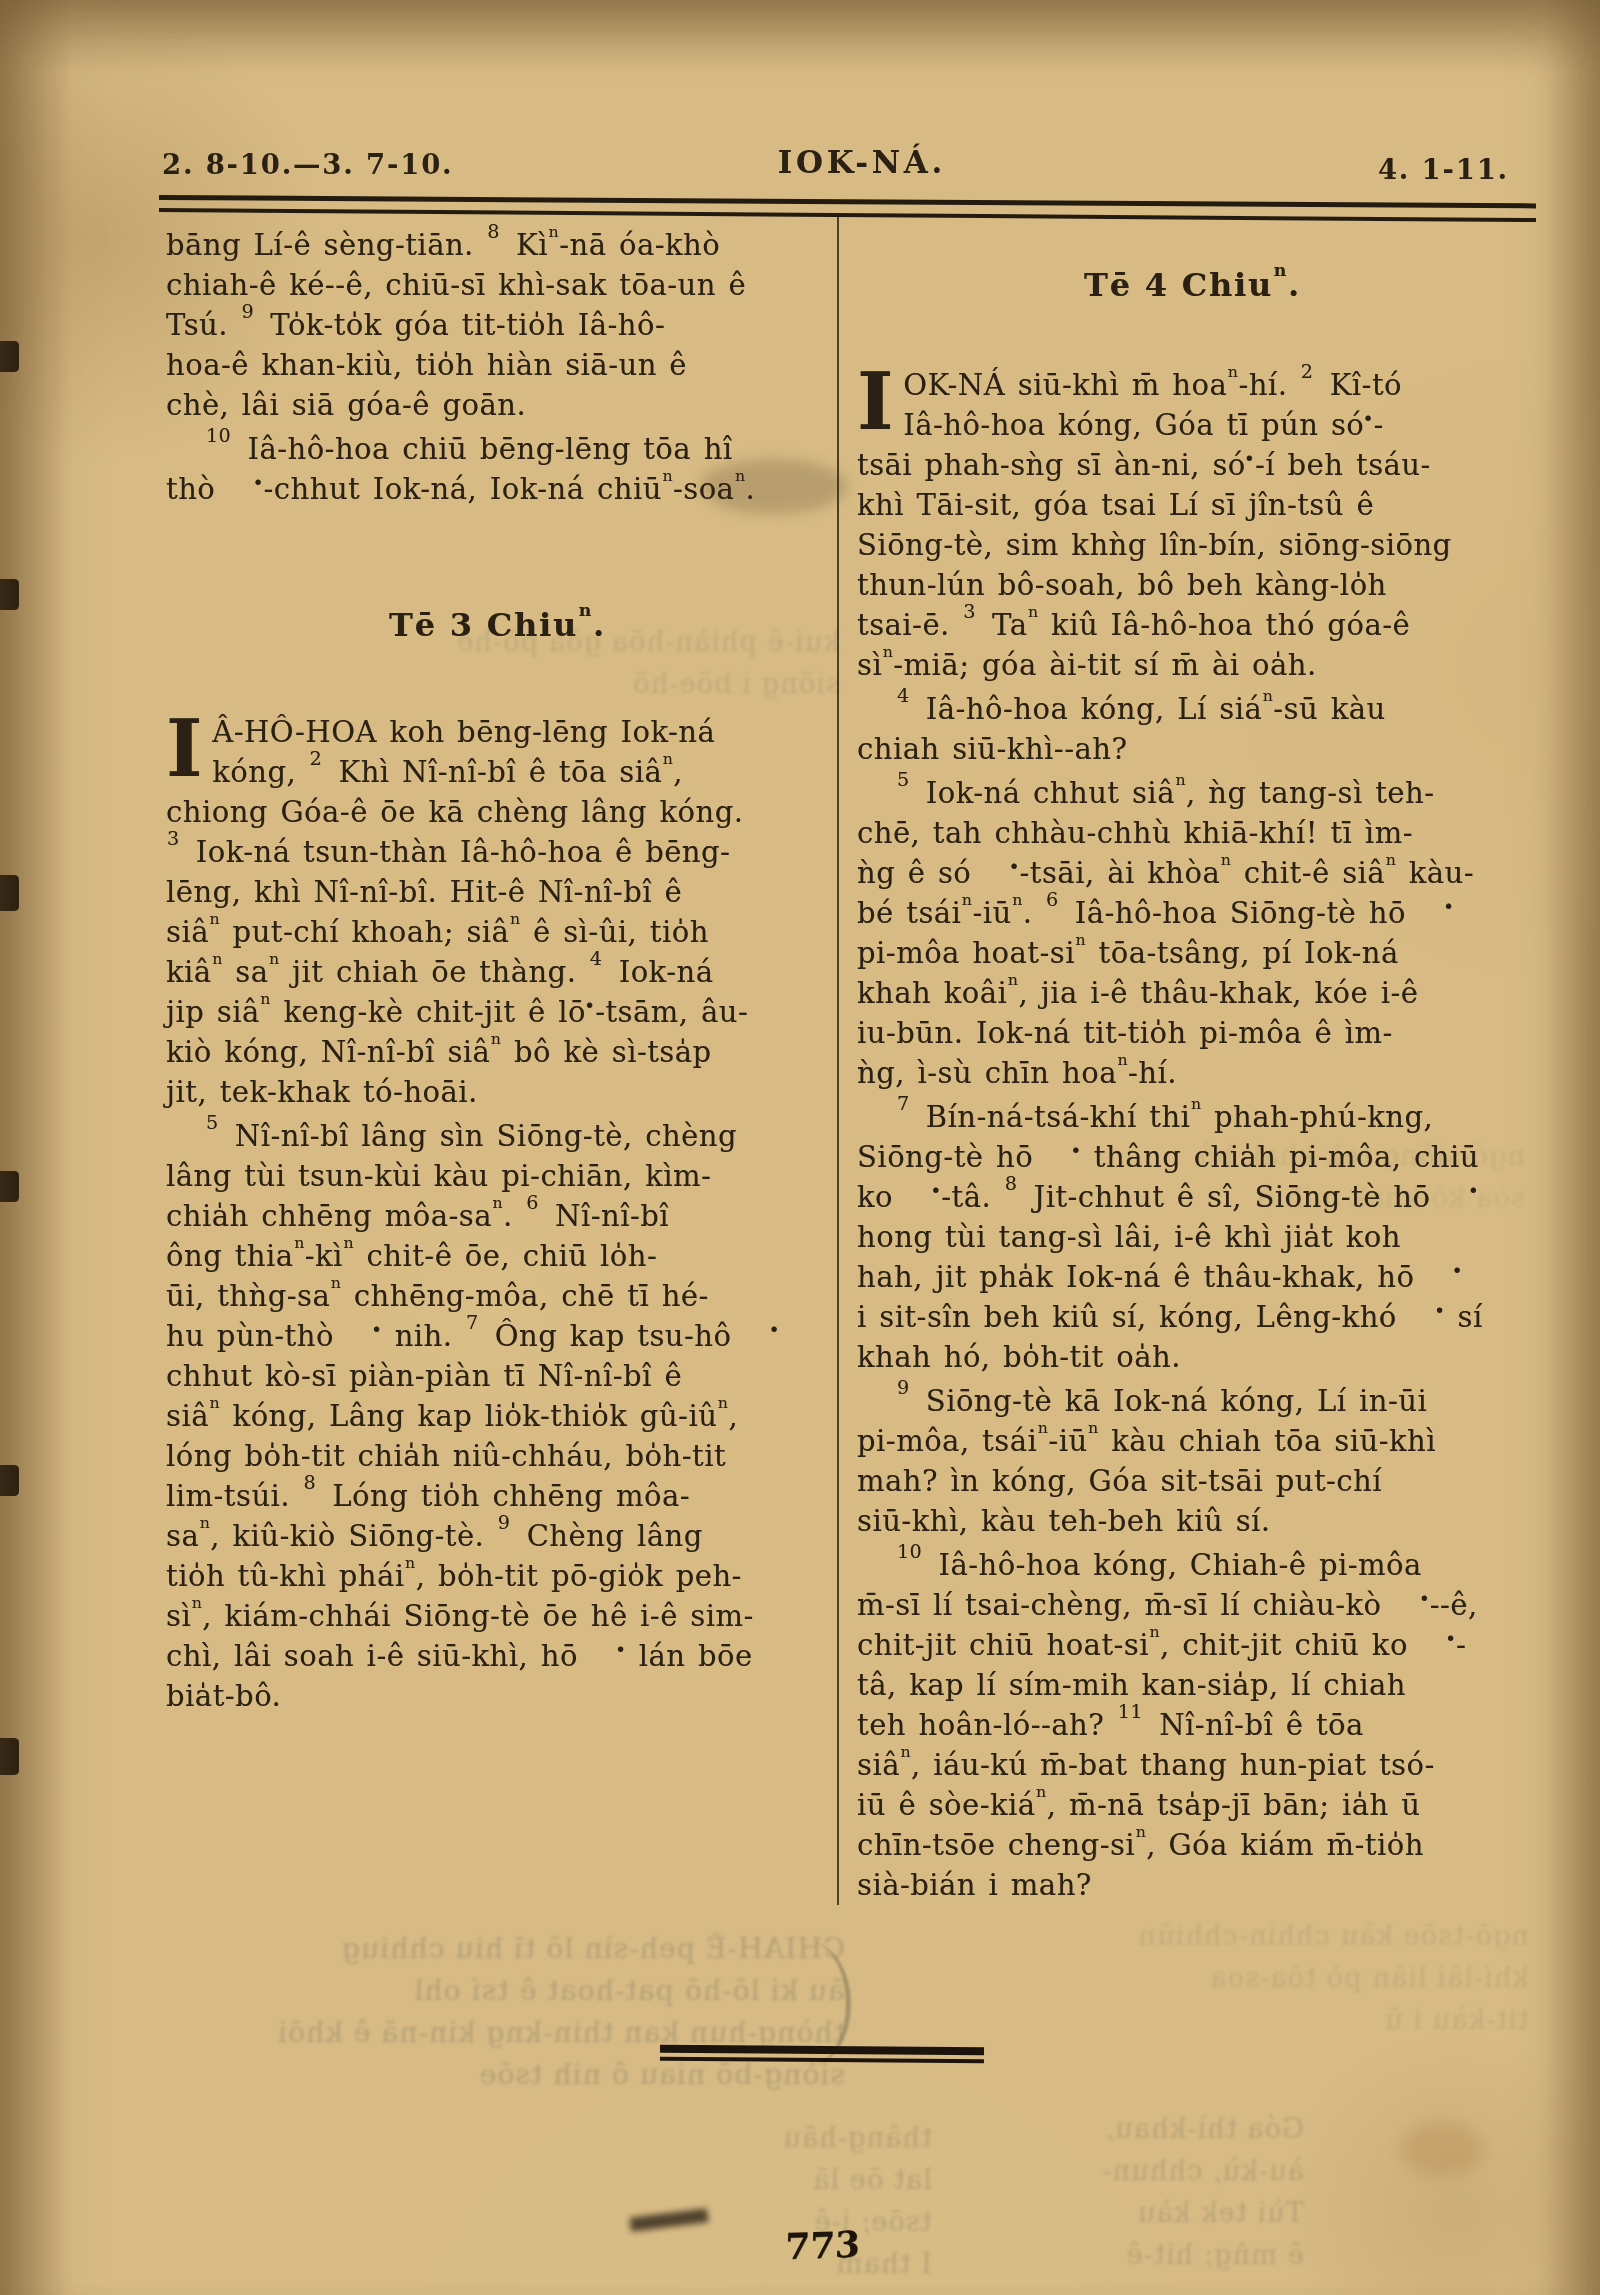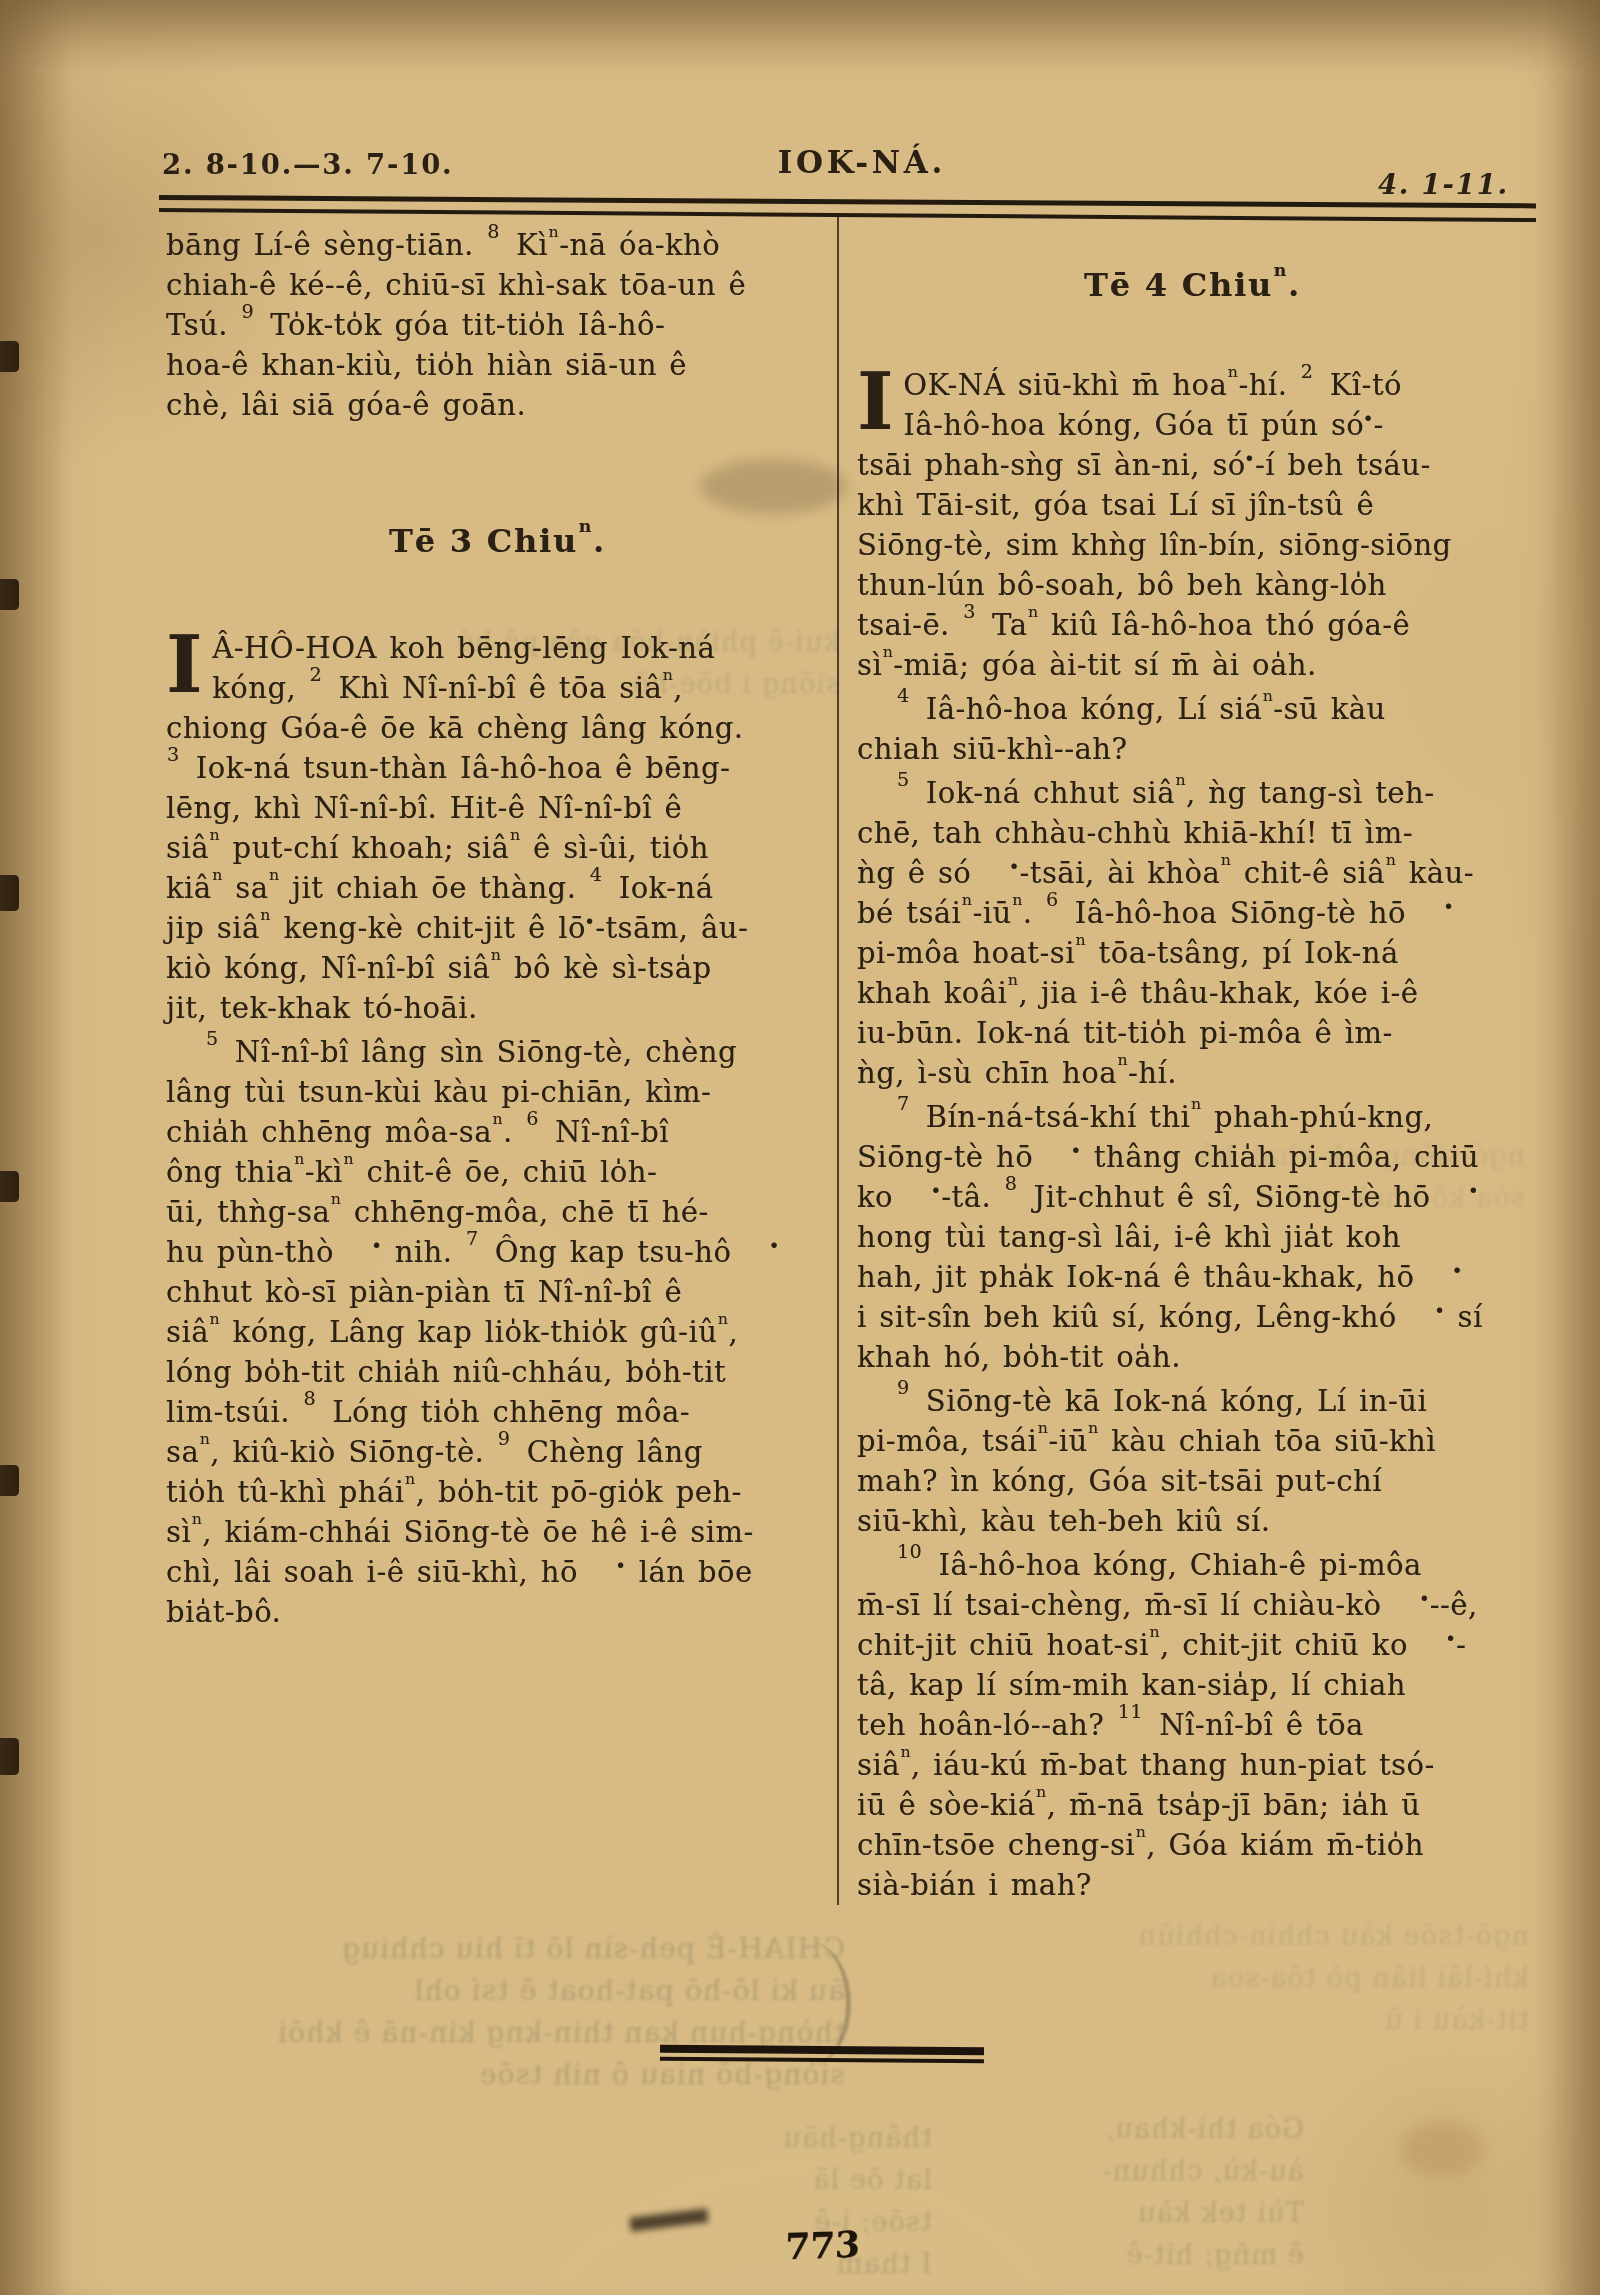"4. 1-11." .h-right { font-style: italic -> none; top: 168px -> 153px }
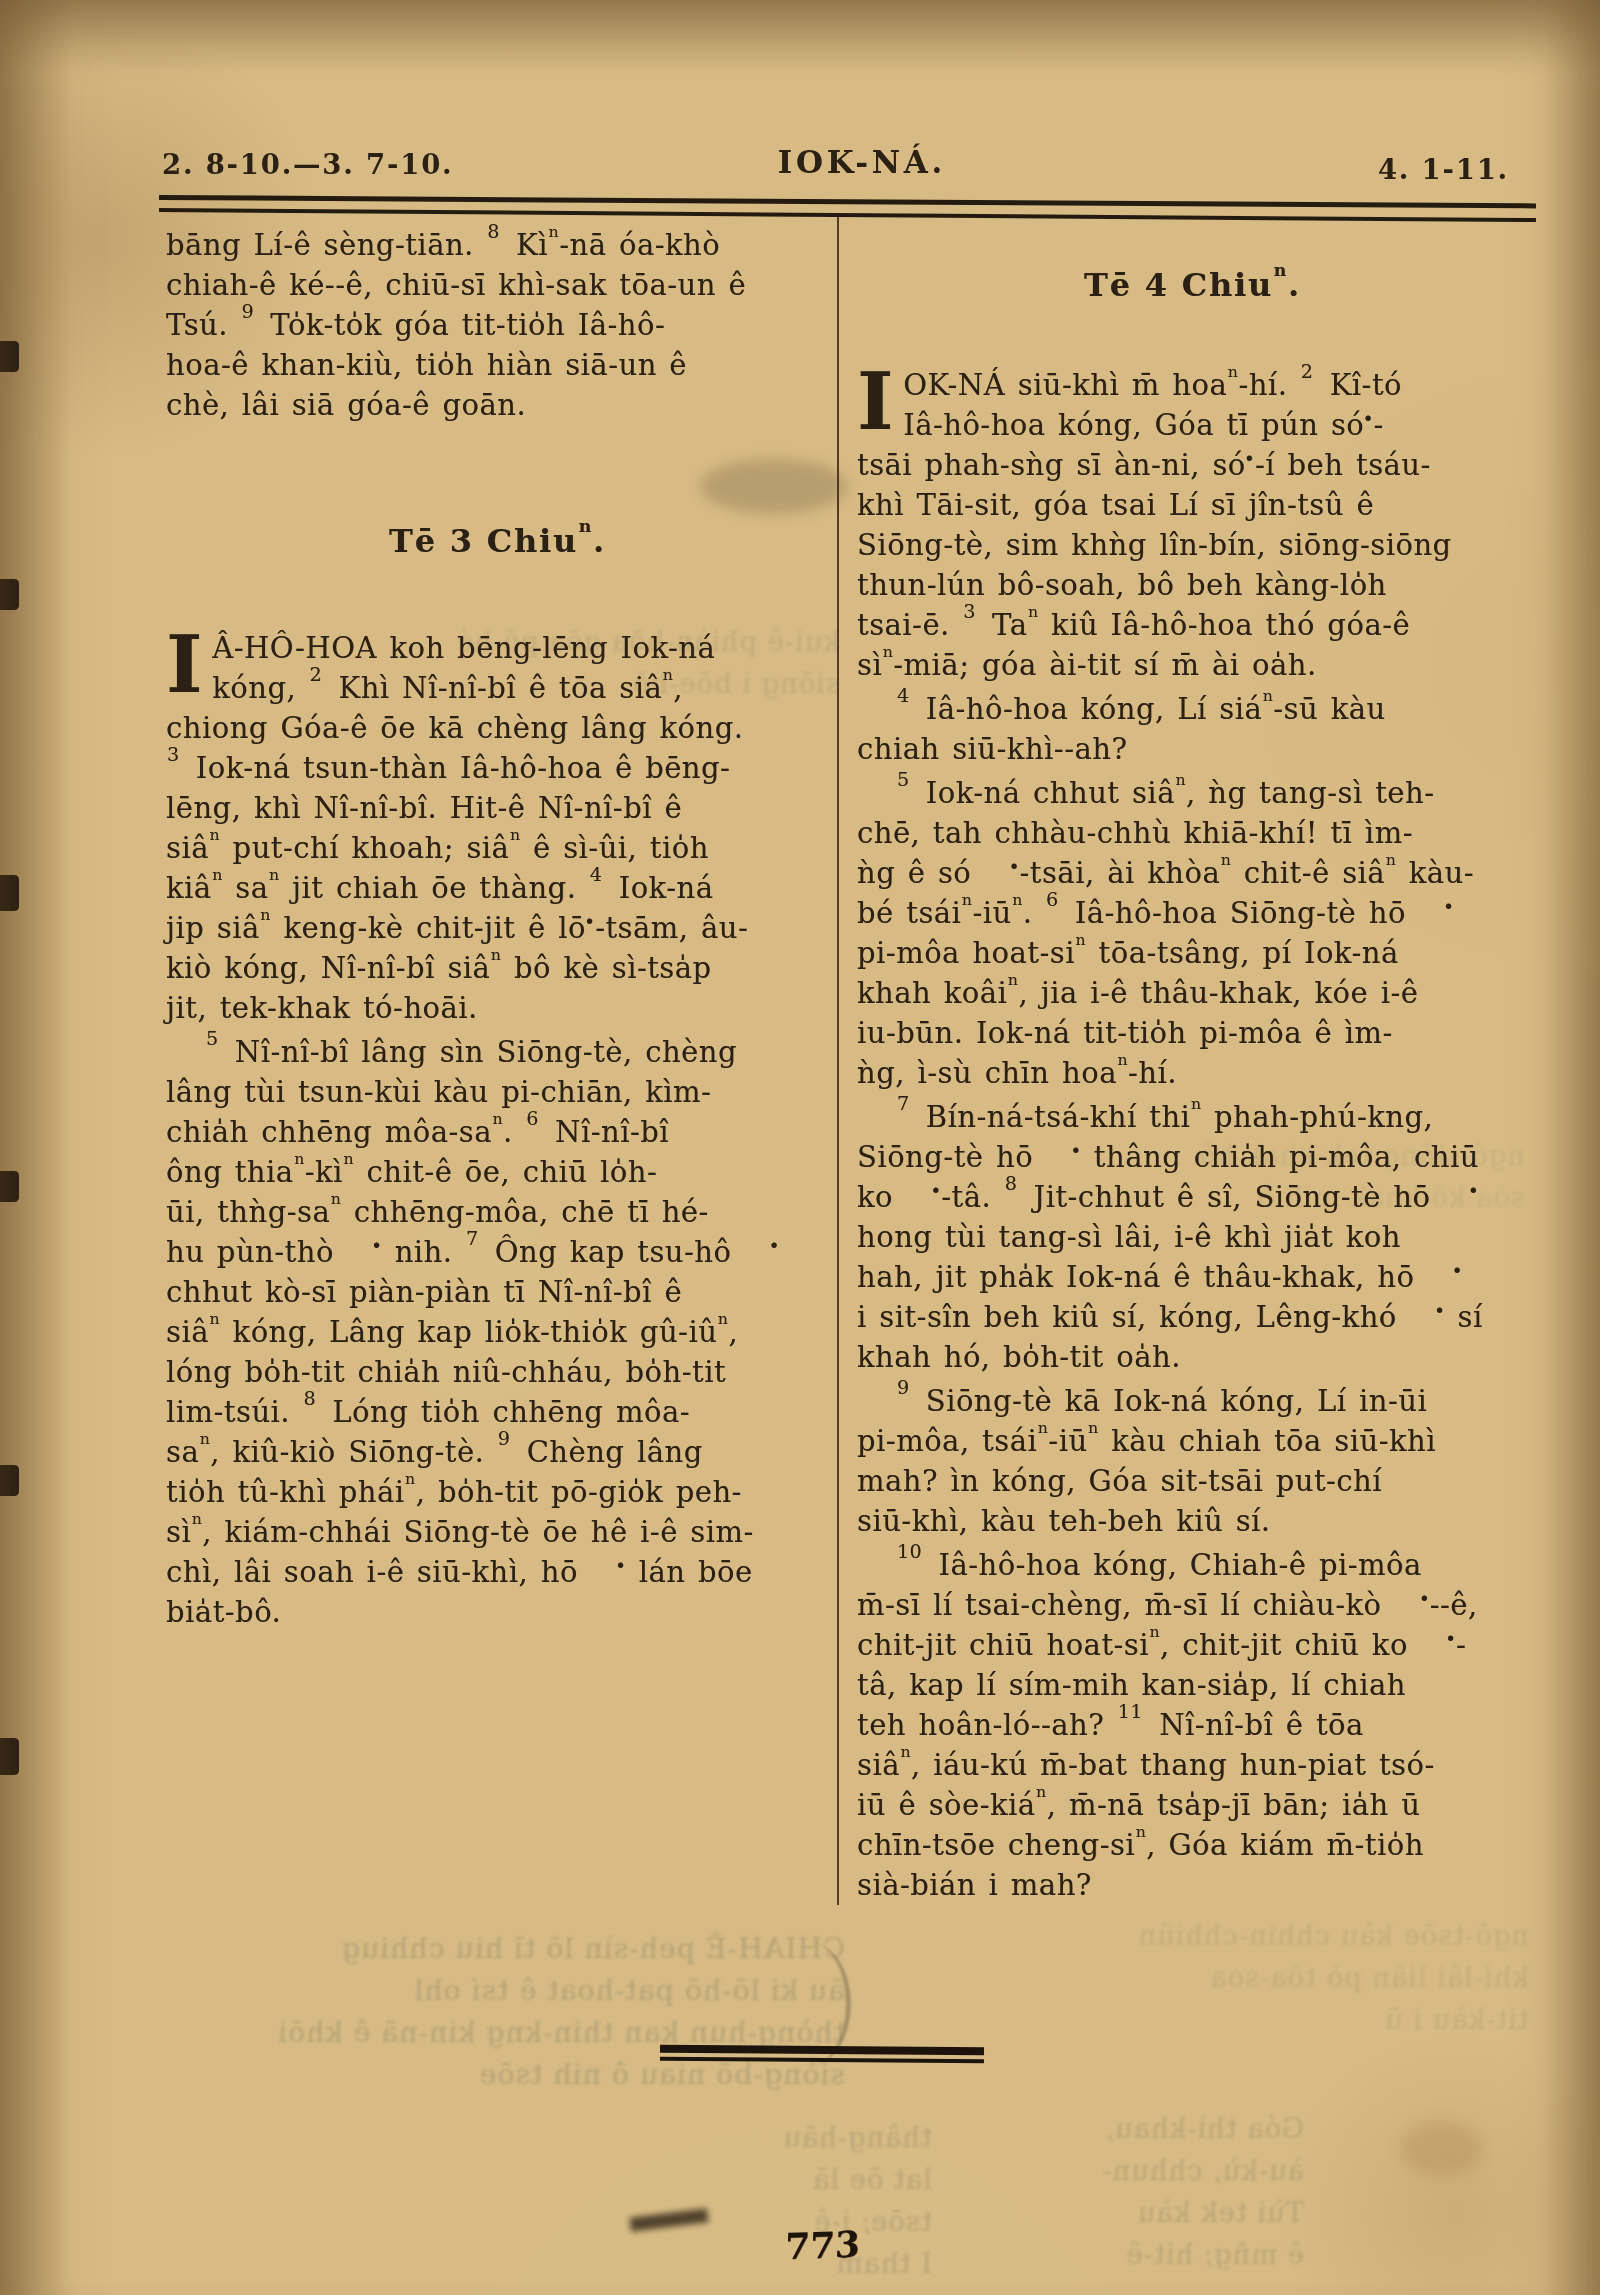"10 Iâ-hô-hoa chiū bēng-lēng tōa" p.body { html: none -> <p><sup>10</sup> Iâ-hô-hoa chiū bēng-lēng tōa hî thò<span>·</span>-chhut Iok-ná, Iok-ná chiū<sup>n</sup>-soa<sup>n</sup>.</p> }
